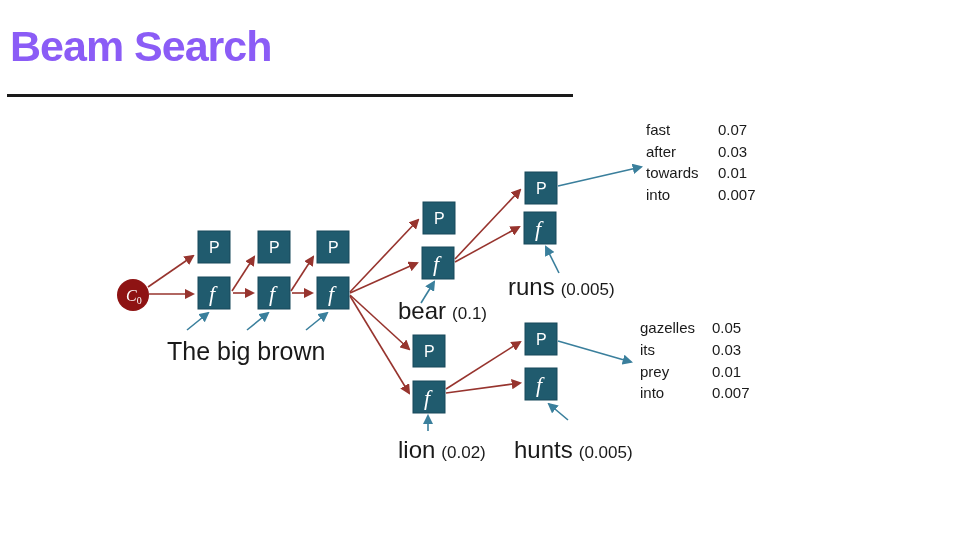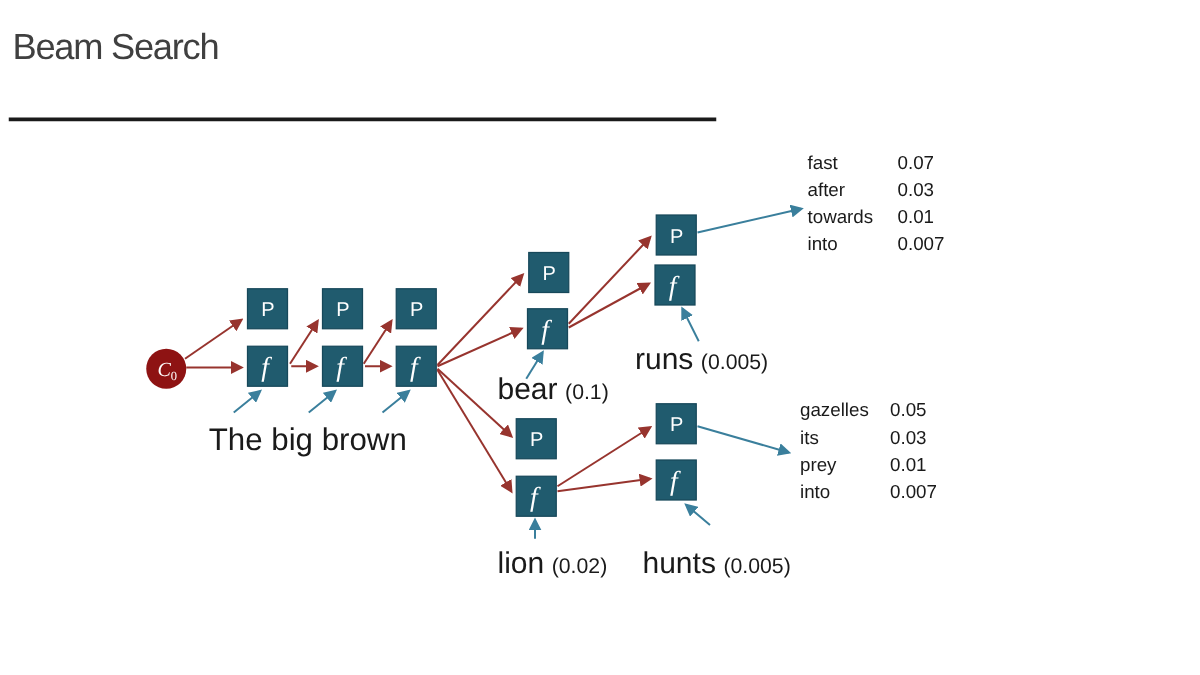"Beam Search" .slide-title { color: #404040 -> #8b5cf6; font-size: 29px -> 43px; font-weight: normal -> bold }
